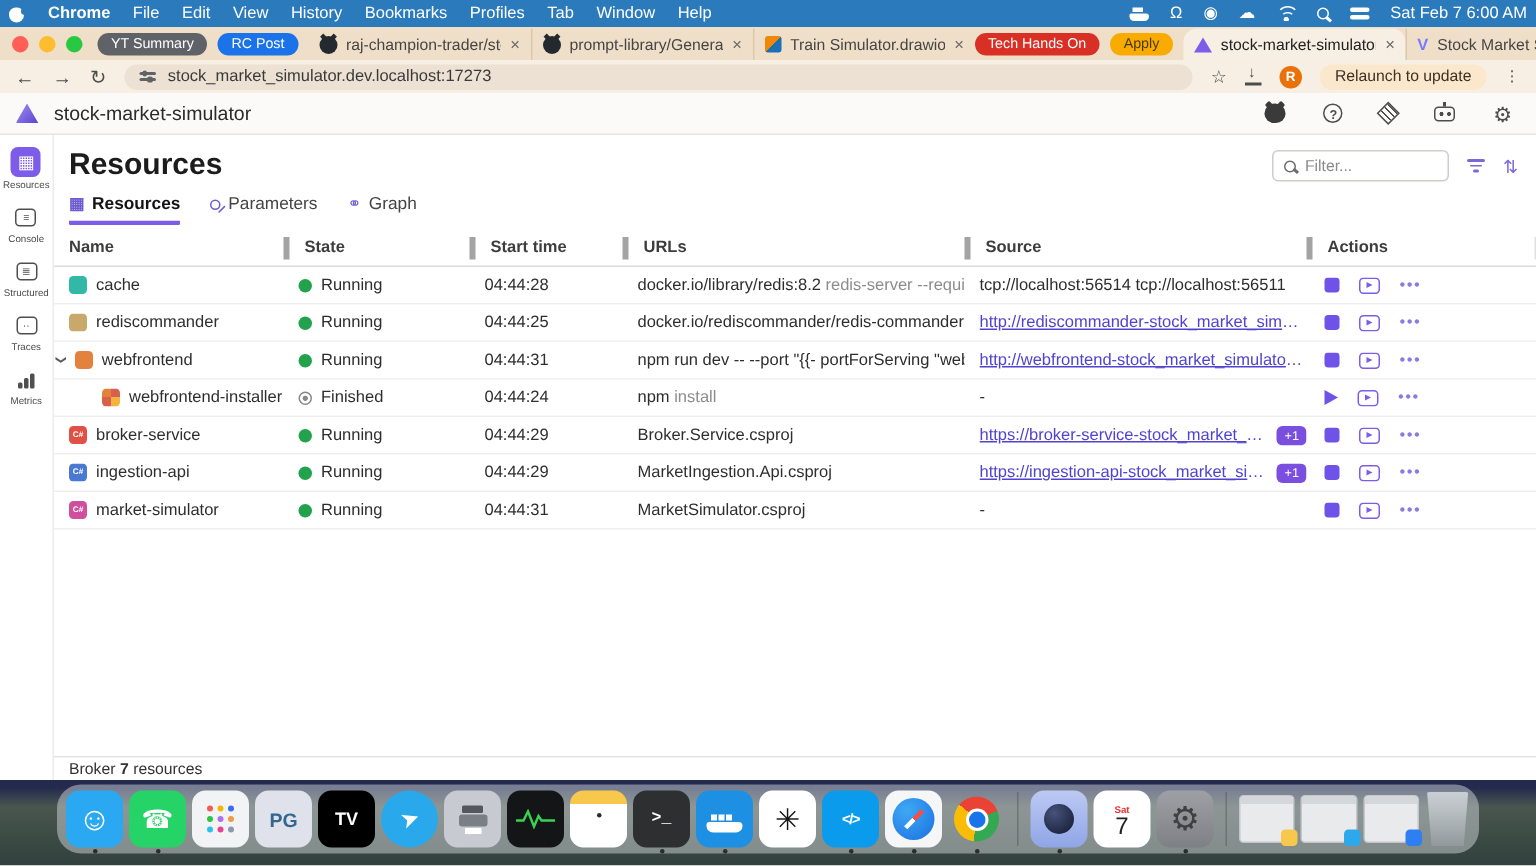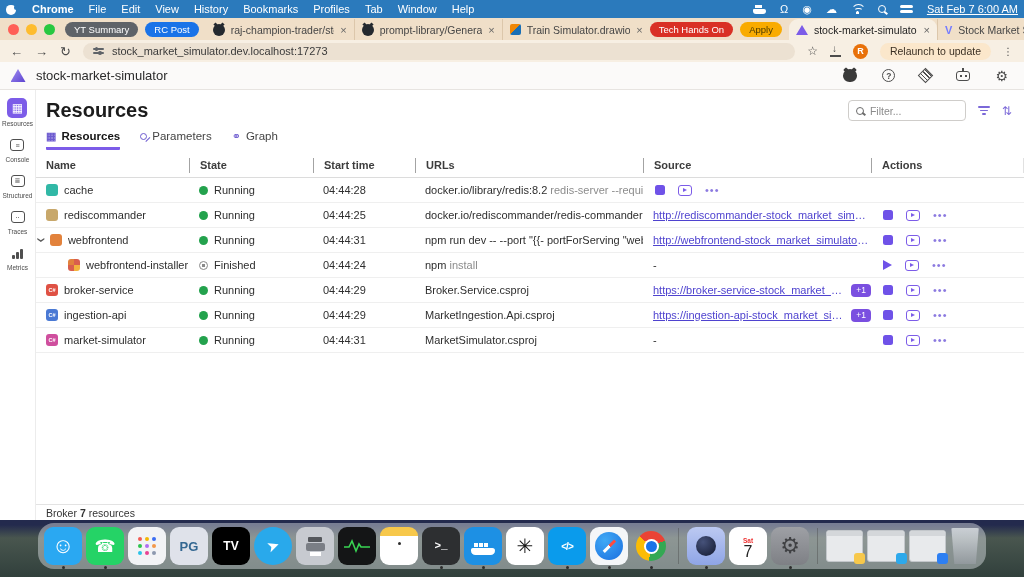"Sat Feb 7 6:00 AM" .clock { text-decoration: underline -> none }
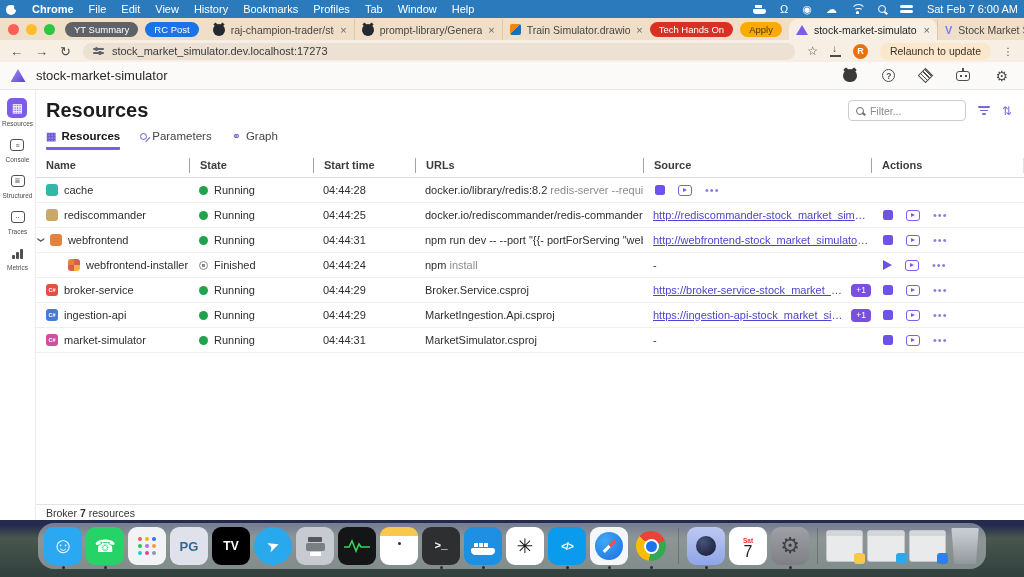"State" .thead > div { border-left: 1px solid #a3a3a3 -> 4px solid #a3a3a3 }
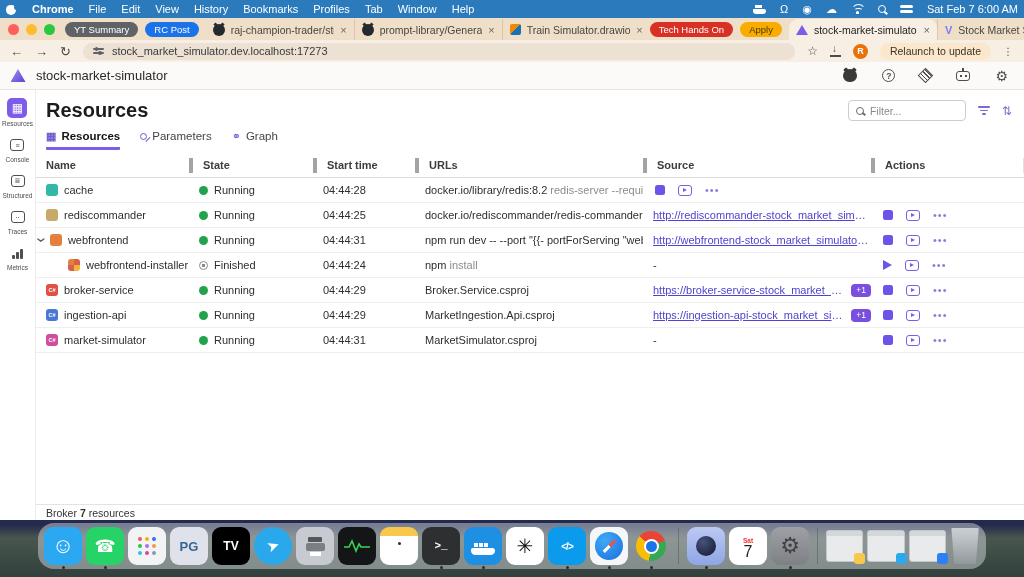"tcp://localhost:56514" div.td { html: none -> <div> <span>tcp://localhost:56514 tcp://localhost:56511</span> </div> }
